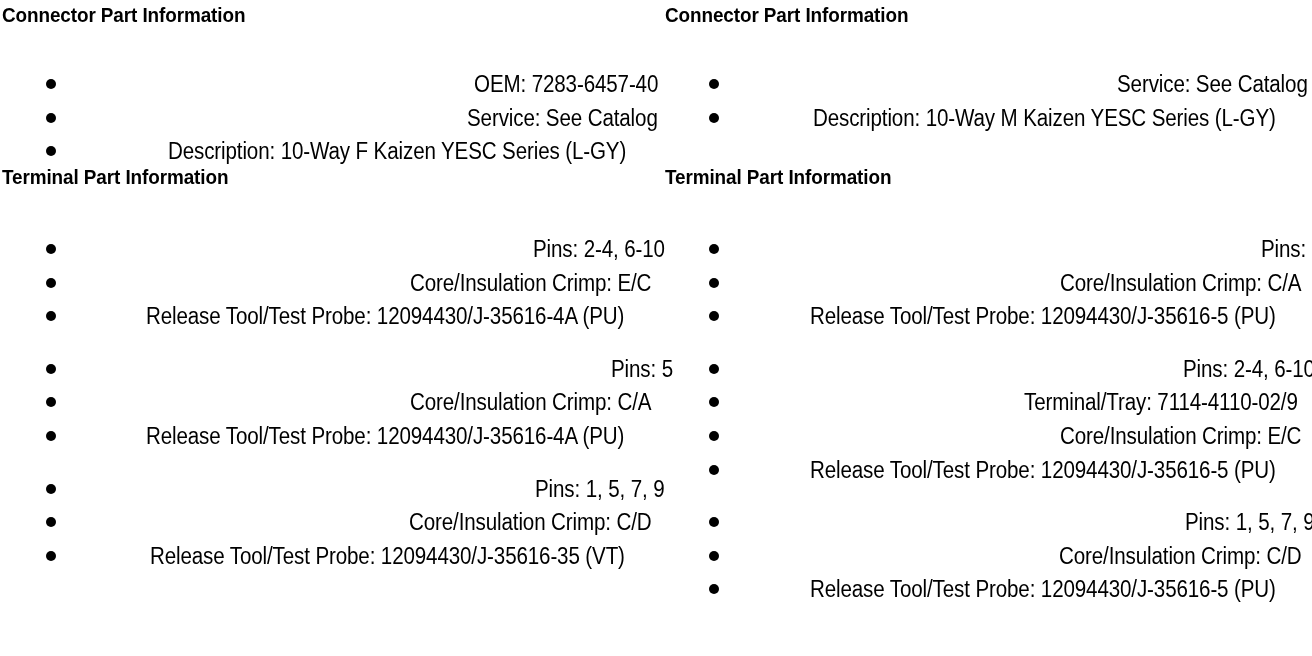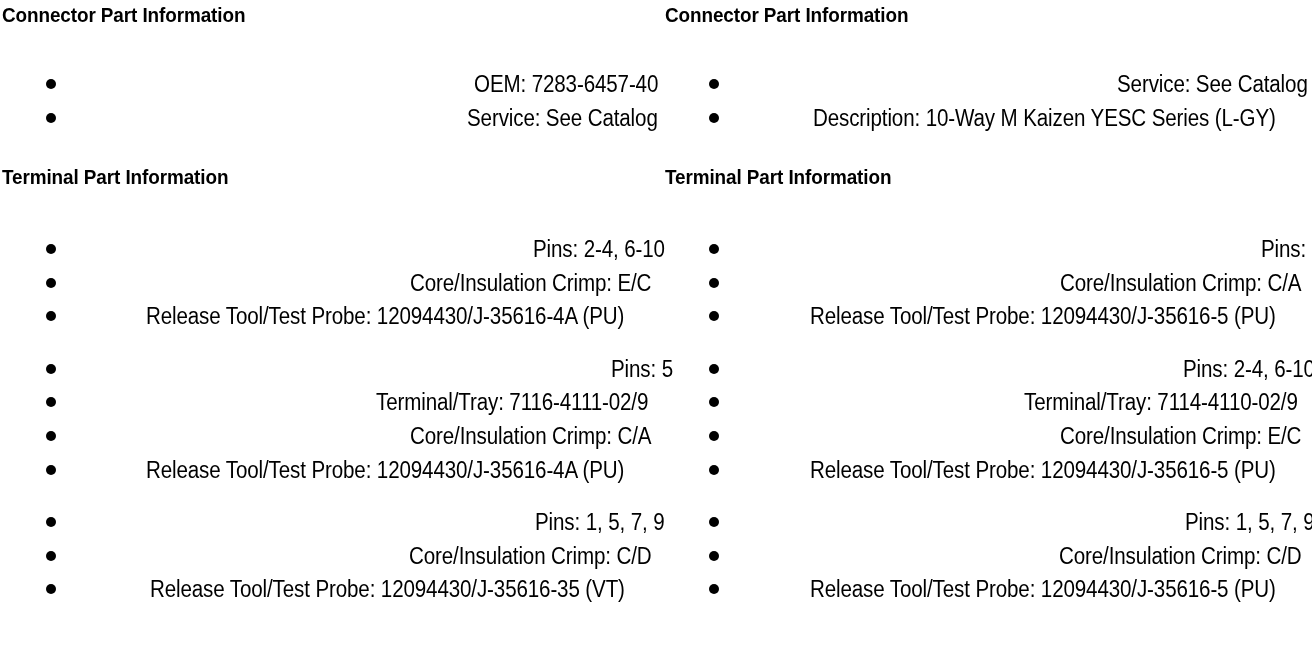"Description: 10-Way F Kaizen YESC" li.bullet-row { html: none -> <li> <span></span> <span>Description: 10-Way F Kaizen YESC Series (L-GY)</span> </li> }
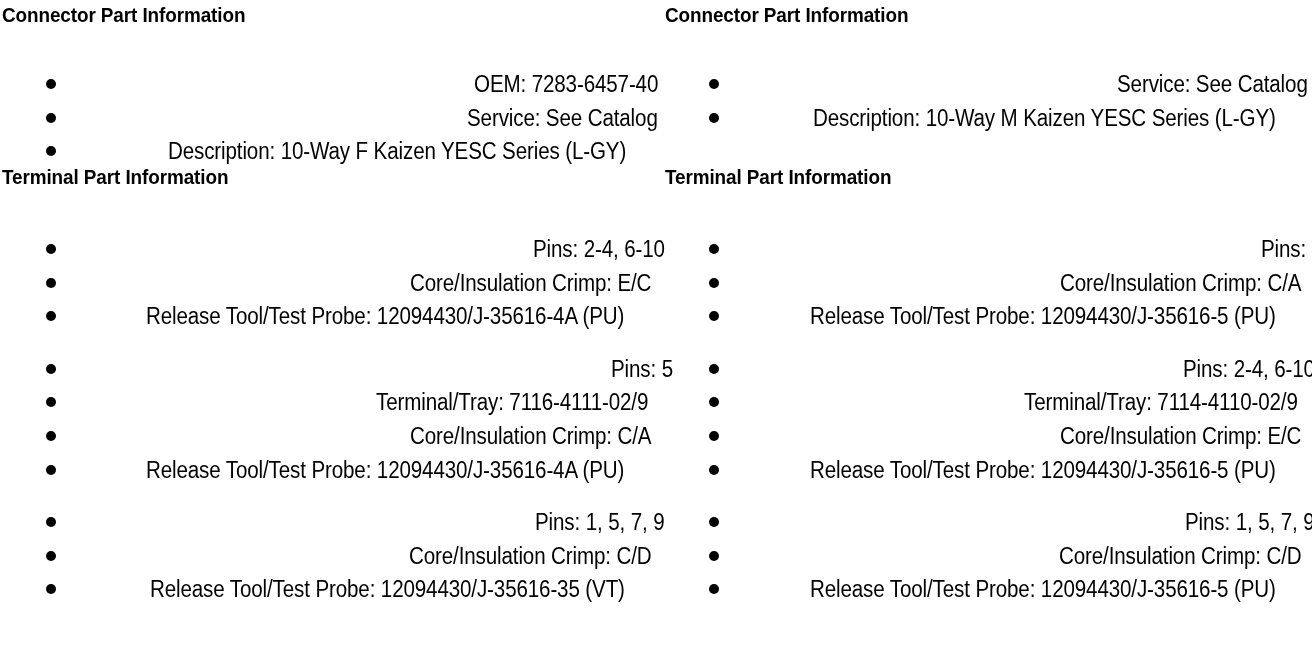"Terminal/Tray: 7116-4111-02/9" li.bullet-row { html: <li> <span></span> <span>Terminal/Tray: 7116-4111-02/9</span> </li> -> none }
